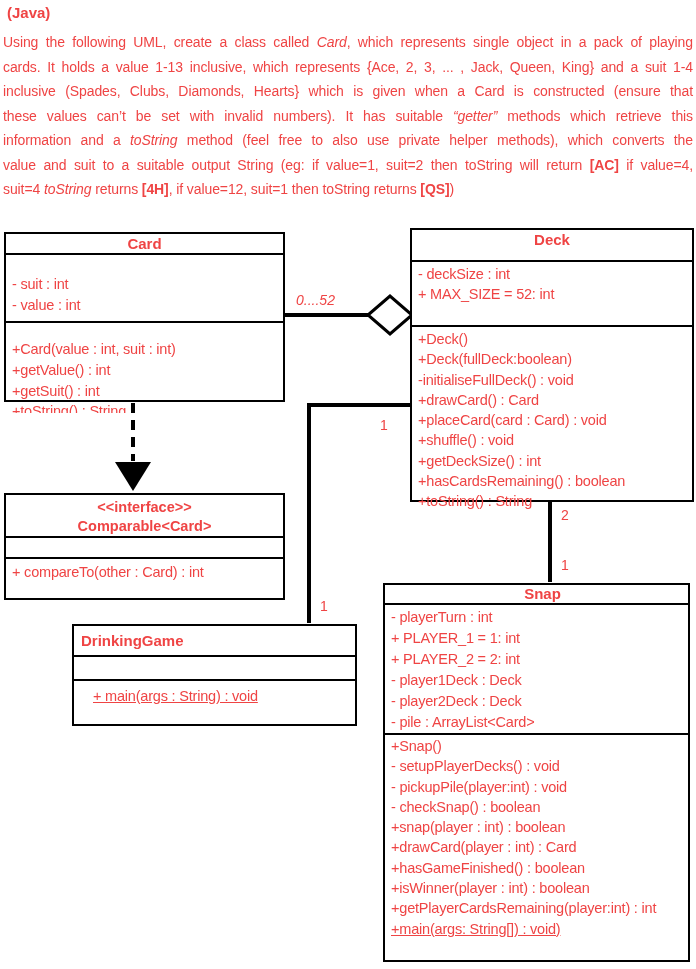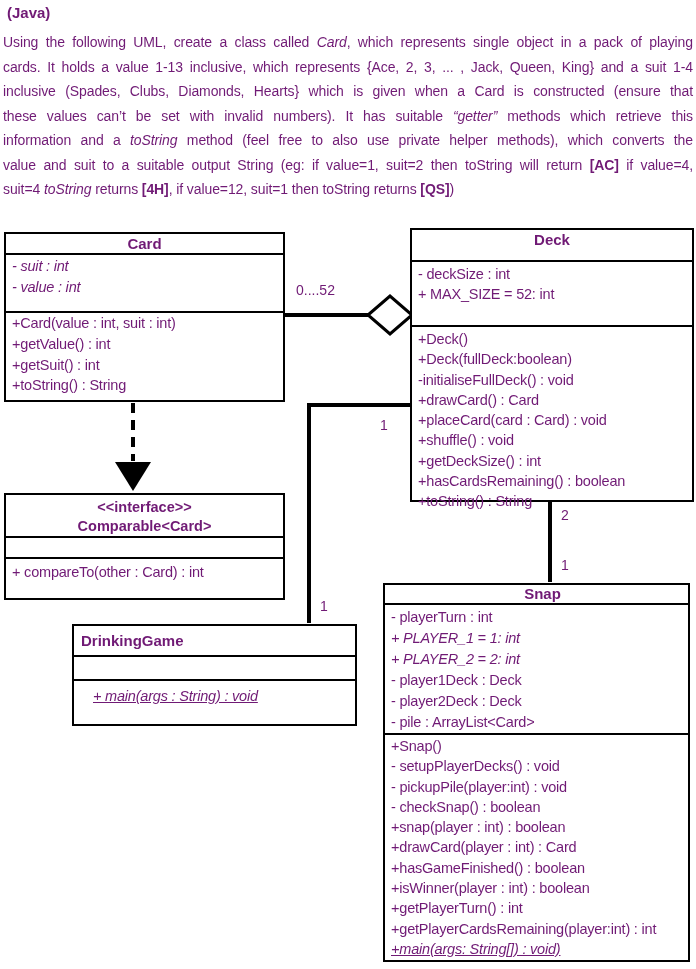"(Java)" #page { color: #701a75 -> #ef4444 }
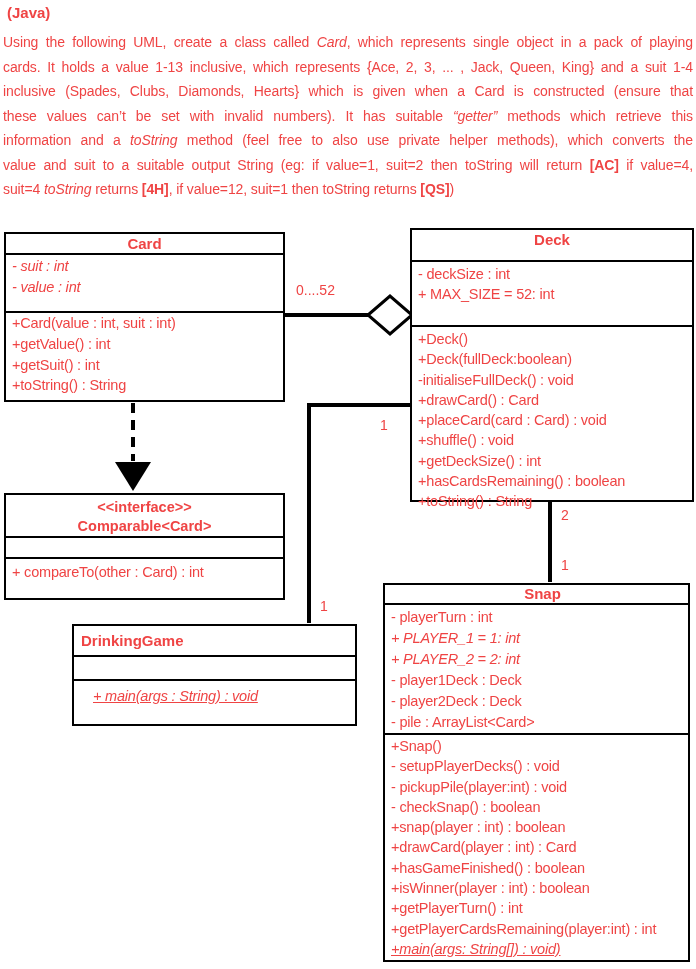"- suit : int" #box-card .attrs { font-style: italic -> none; height: 58px -> 68px; padding-top: 1px -> 19px }
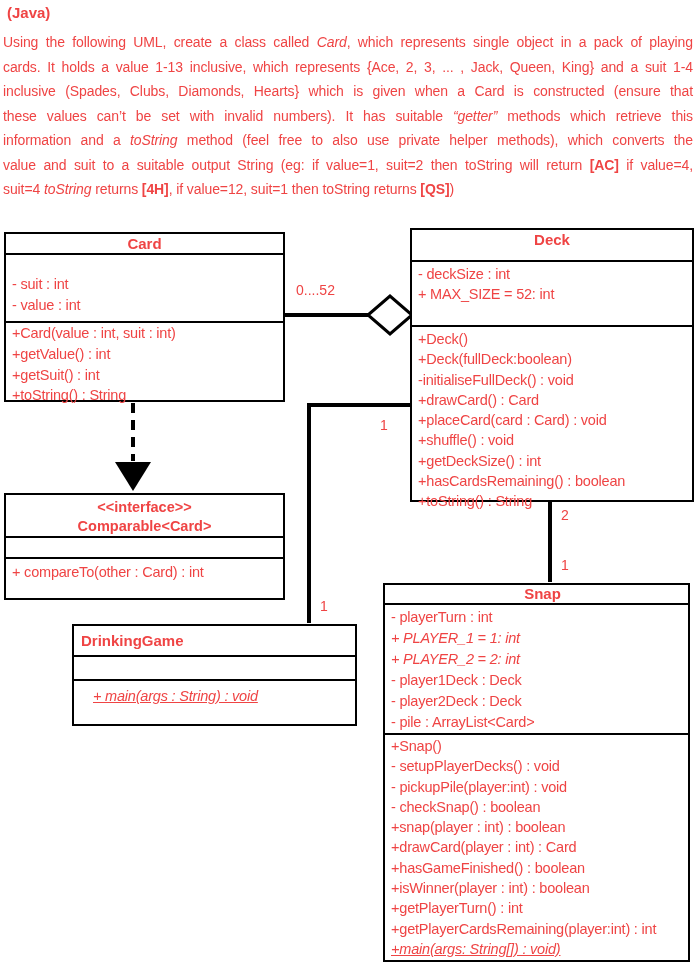"0....52" #lbl-0-52 { font-style: none -> italic; top: 282px -> 292px }
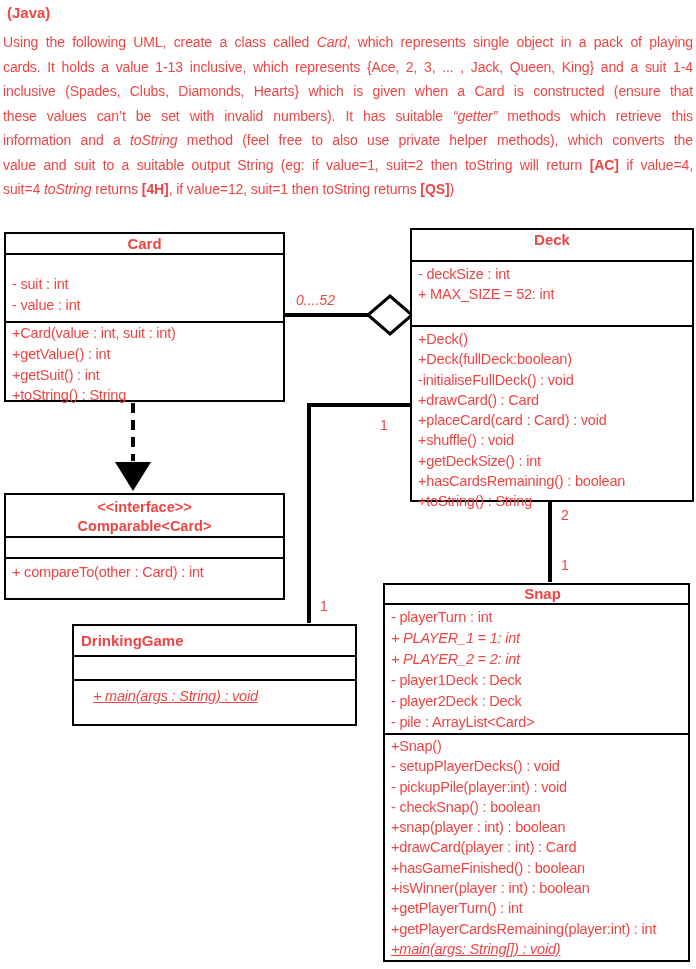"+Card(value : int, suit :" #box-card .methods { padding-top: 0 -> 16px }
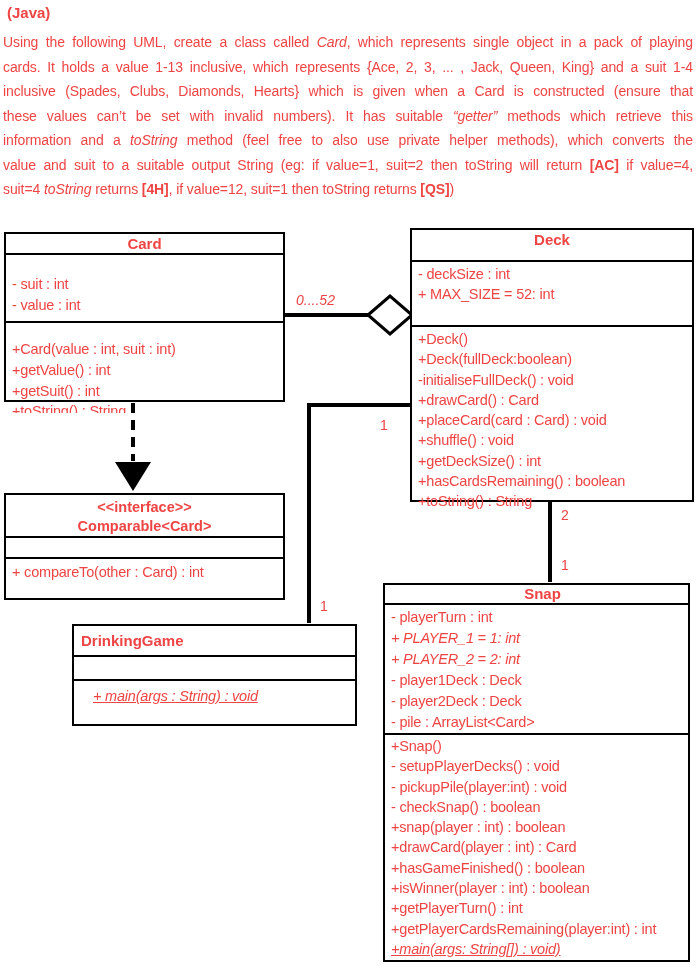"+ PLAYER_1 = 1: int" .uml-member.it { font-style: italic -> none }
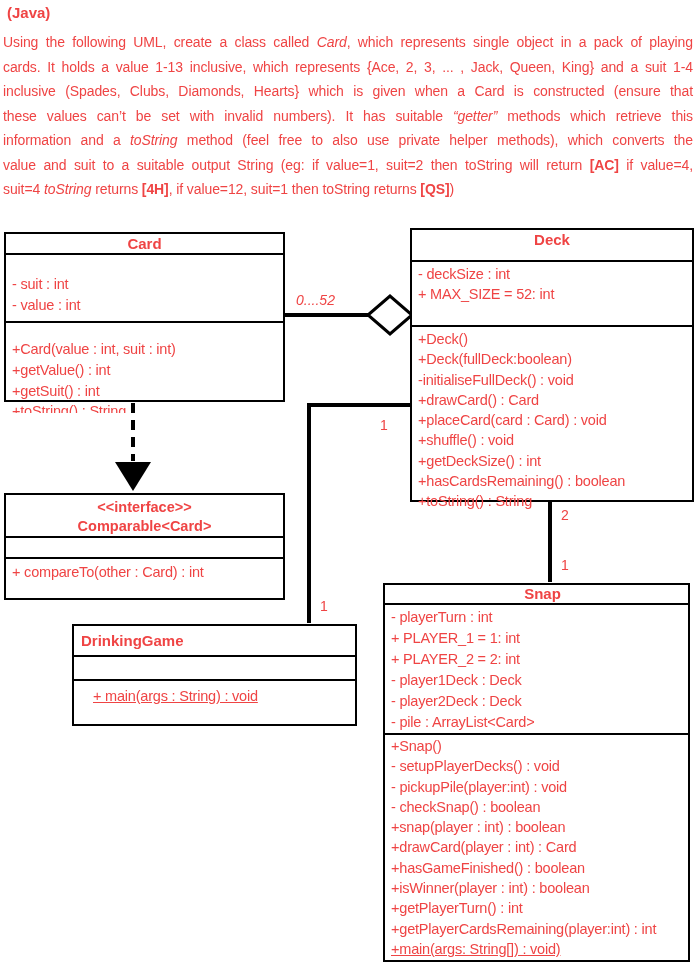"+getPlayerTurn() : int" div.uml-member { html: <div>+getPlayerTurn() : int</div> -> none }
